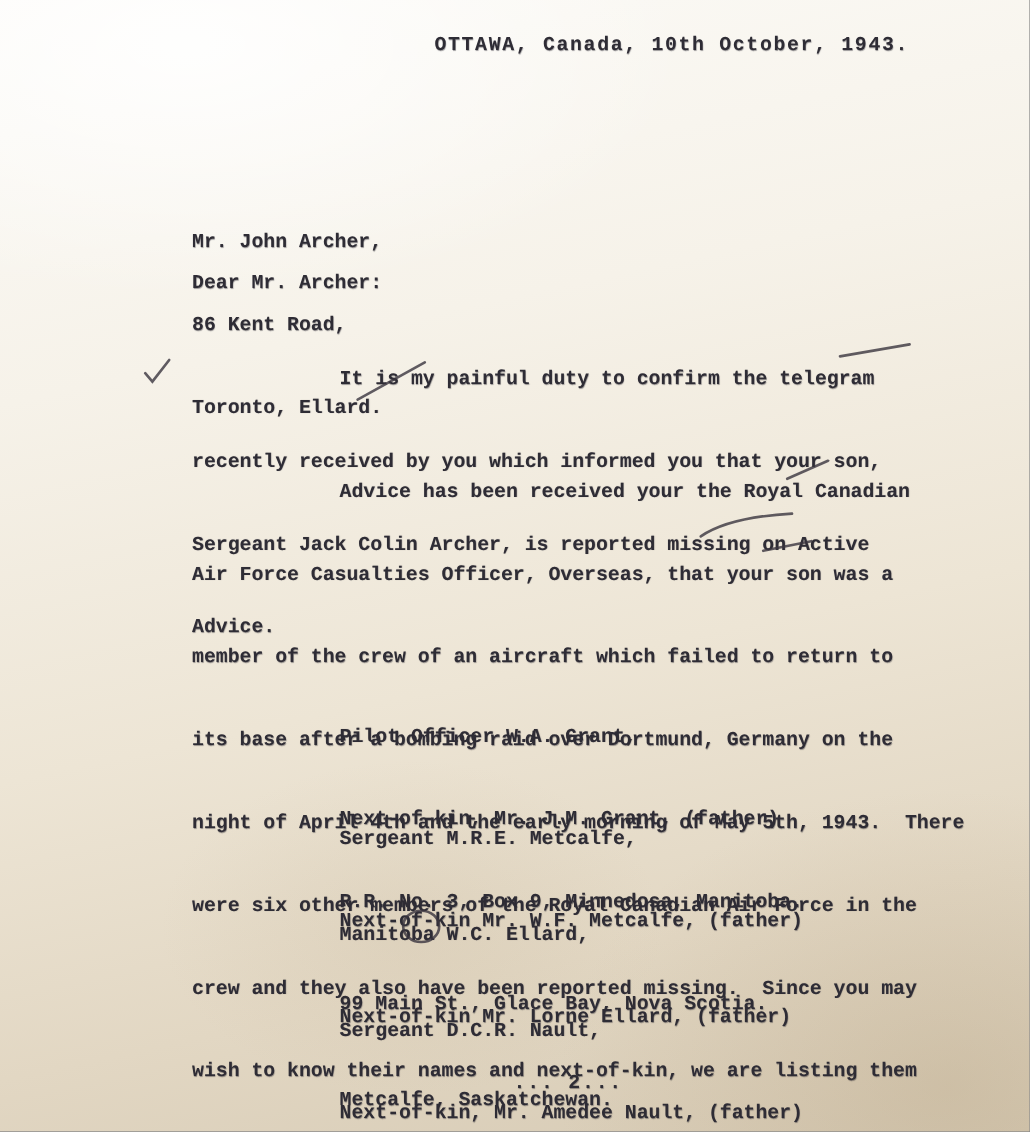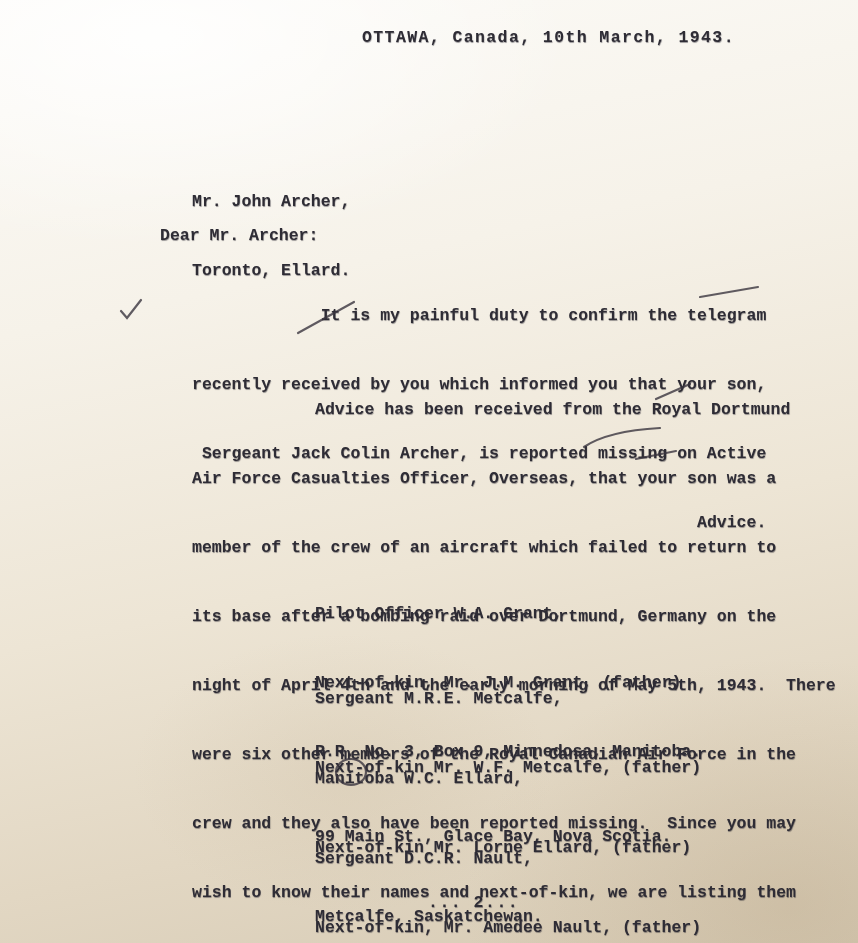"OTTAWA, Canada, 10th March, 1943." div.t { text: March -> October }
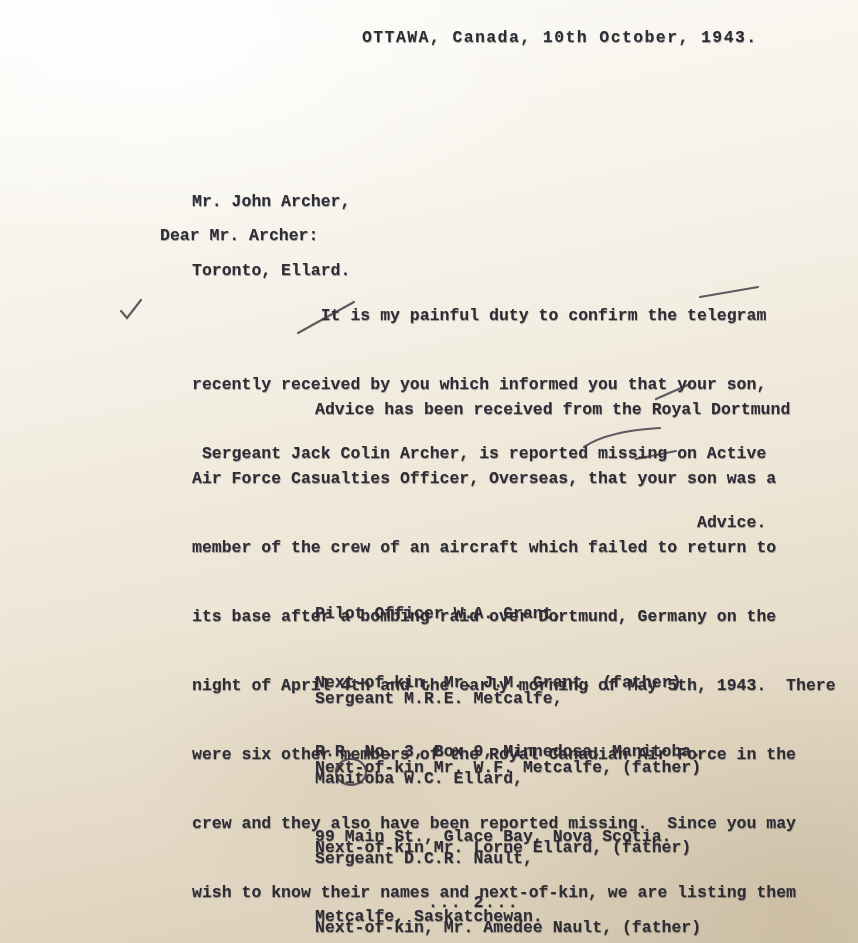"Mr. John Archer," .line { margin-left: 32px -> none }
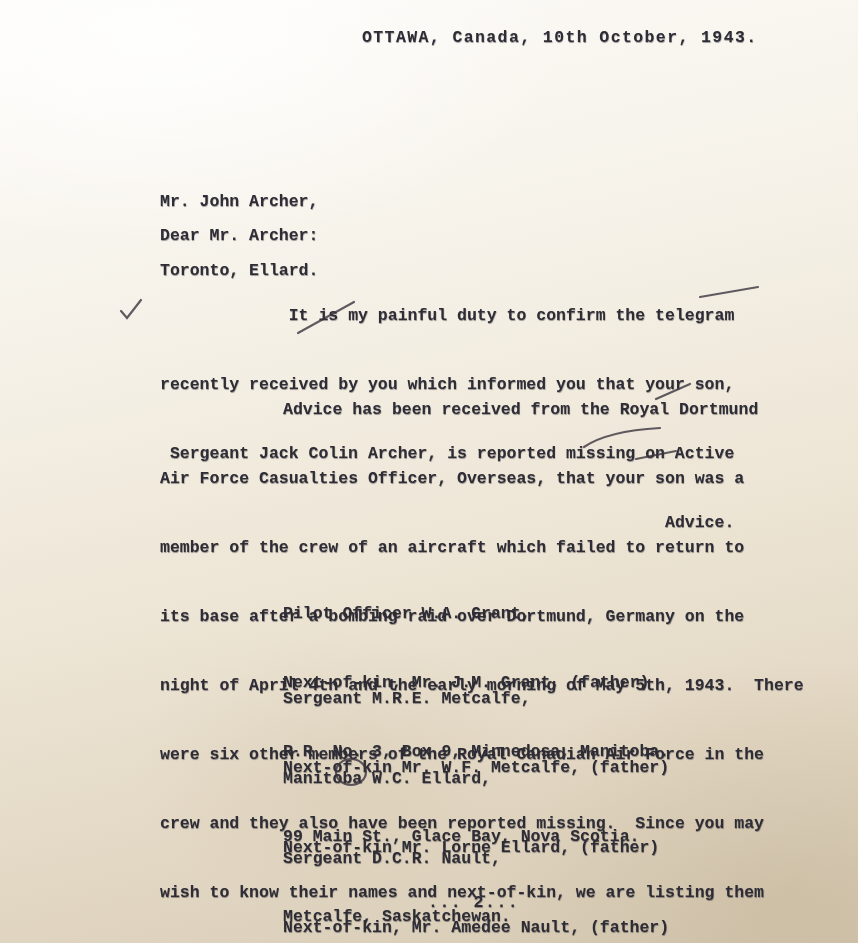"86 Kent Road," div.line { html: none -> <div>86 Kent Road,</div> }
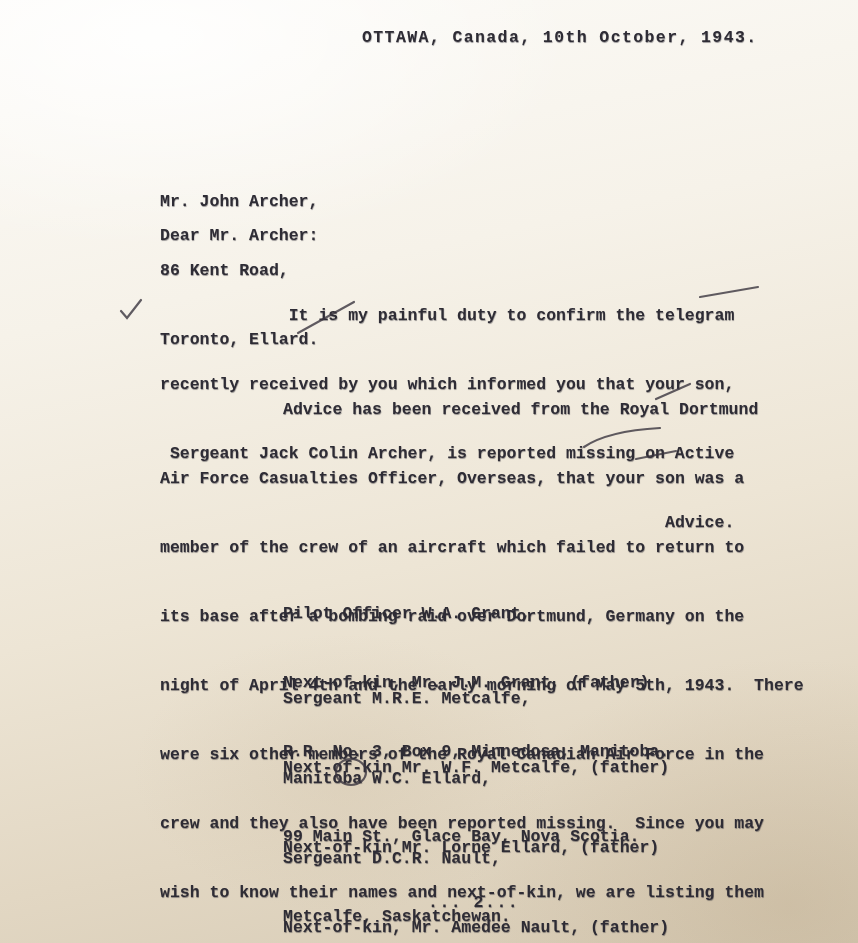"It is my painful duty" .para1 { text-align: right -> none }
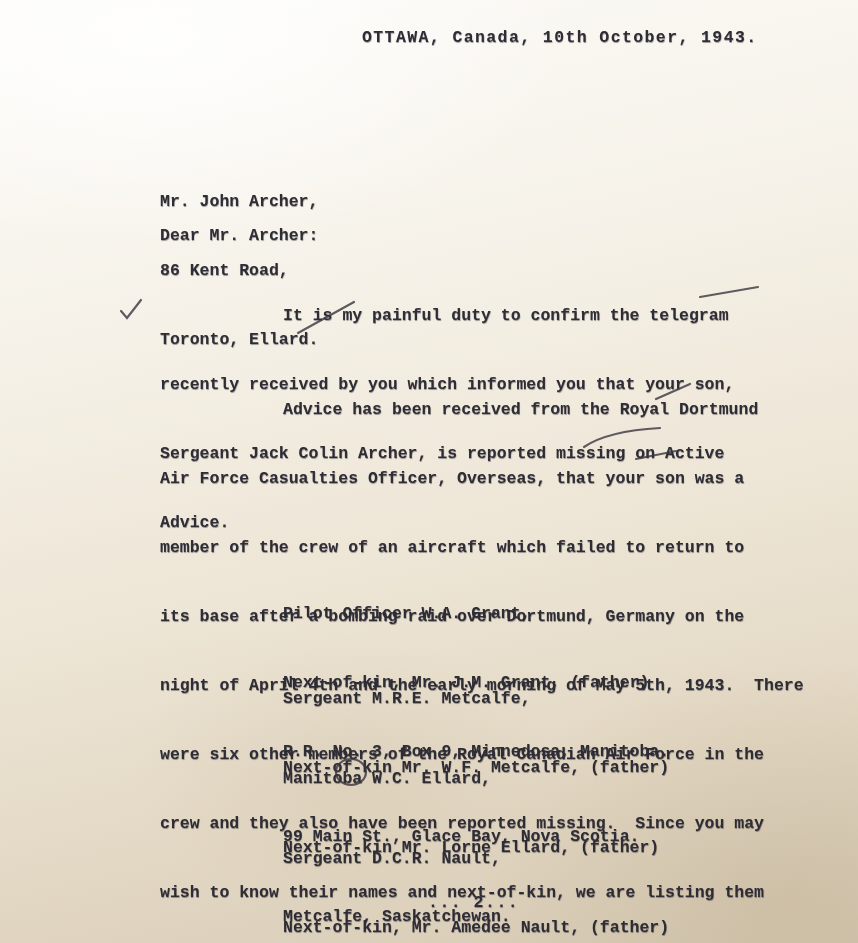"Advice has been received from" div.line { text: from the Royal Dortmund -> your the Royal Canadian }
